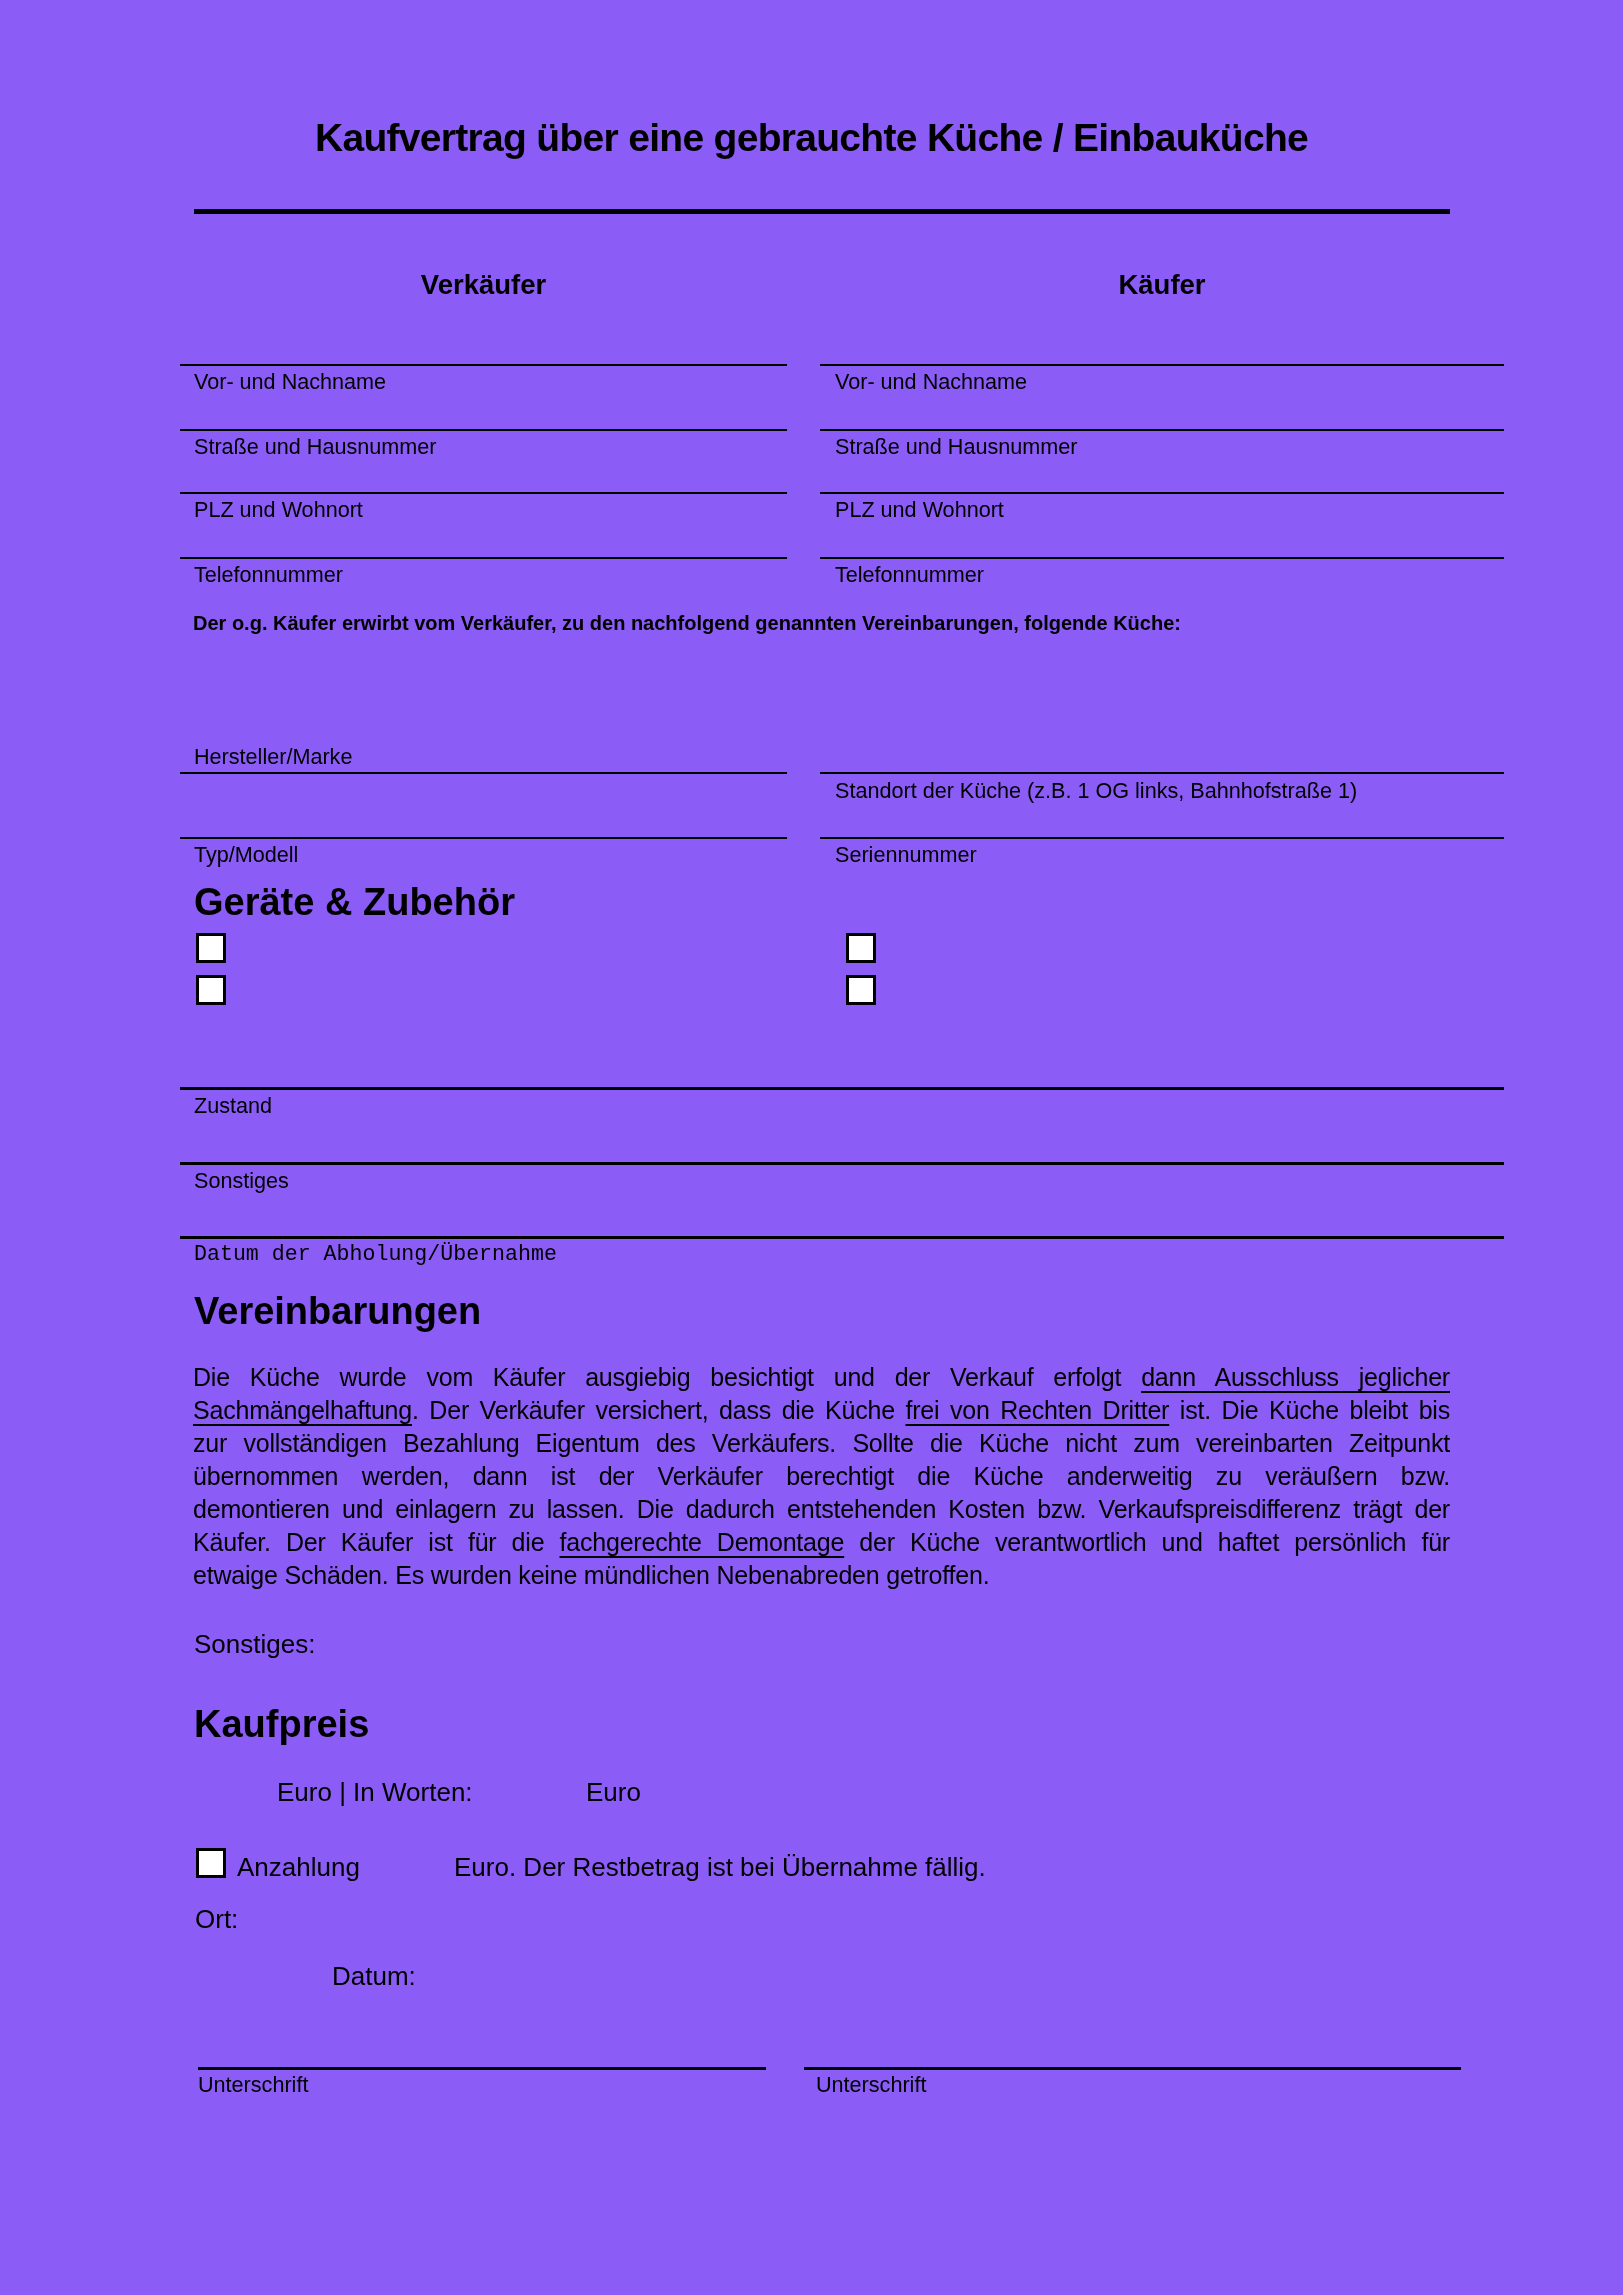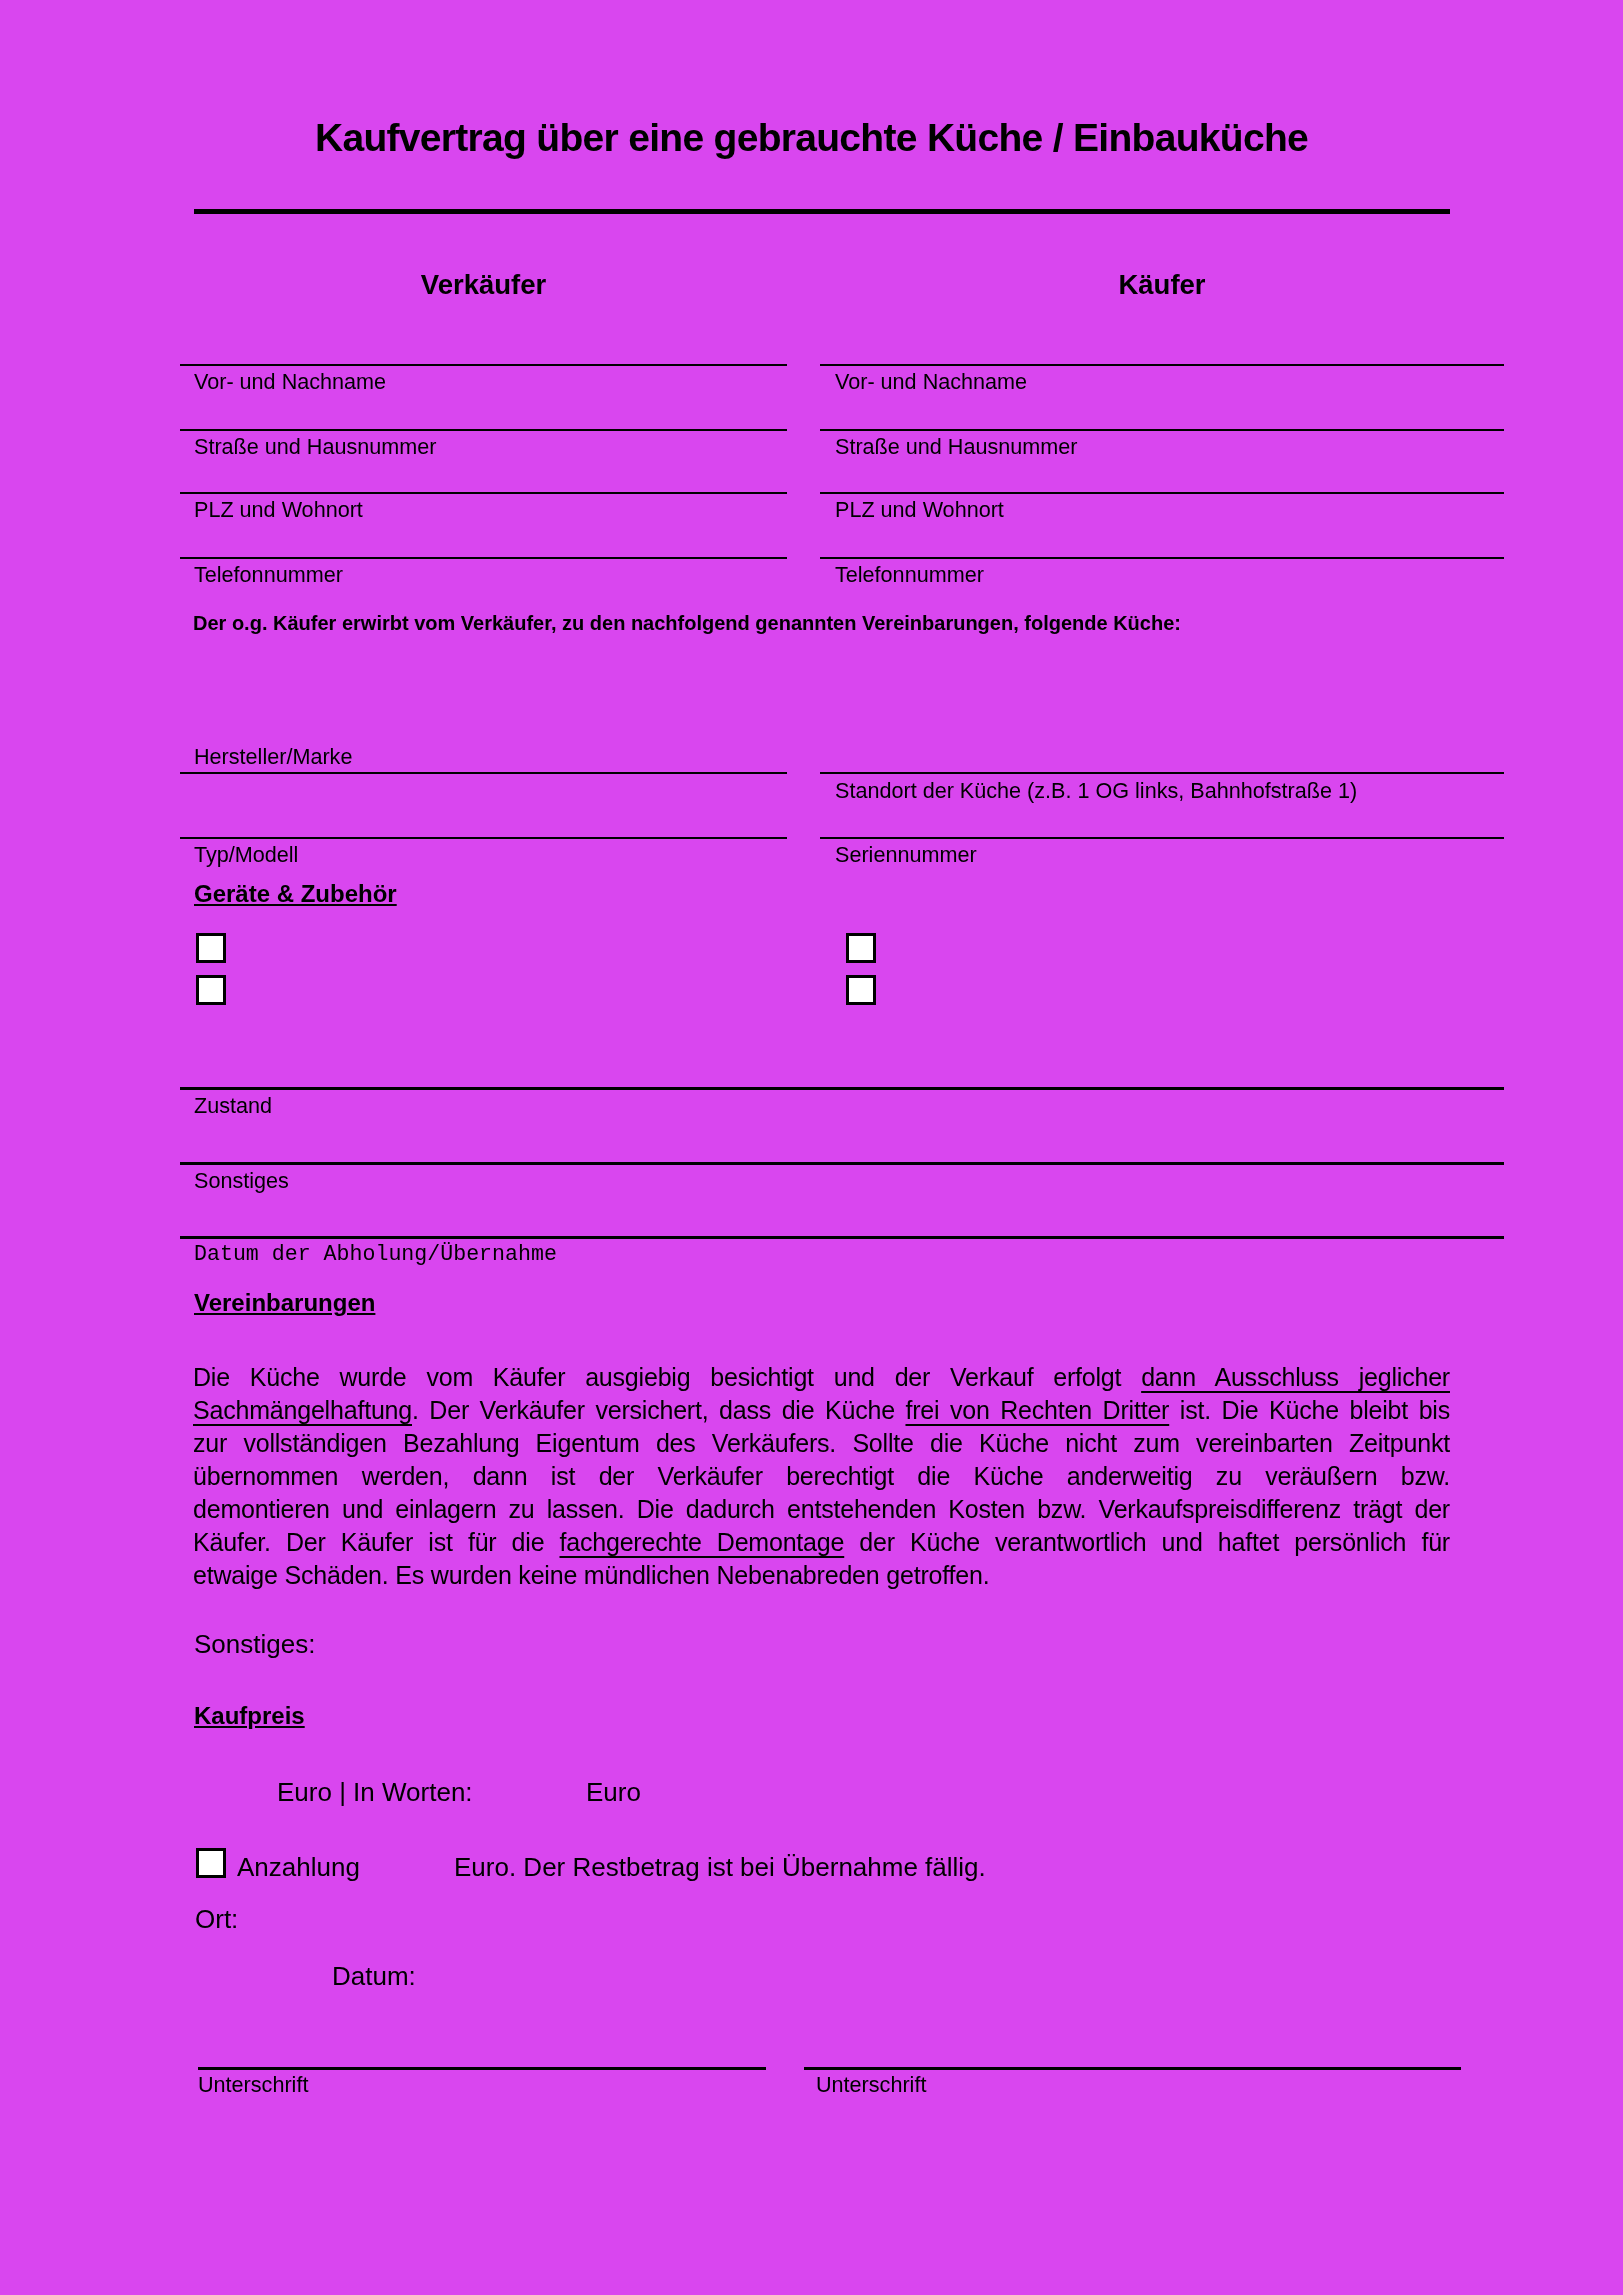"Kaufvertrag über eine gebrauchte Küche" .pg { background: #d946ef -> #8b5cf6 }
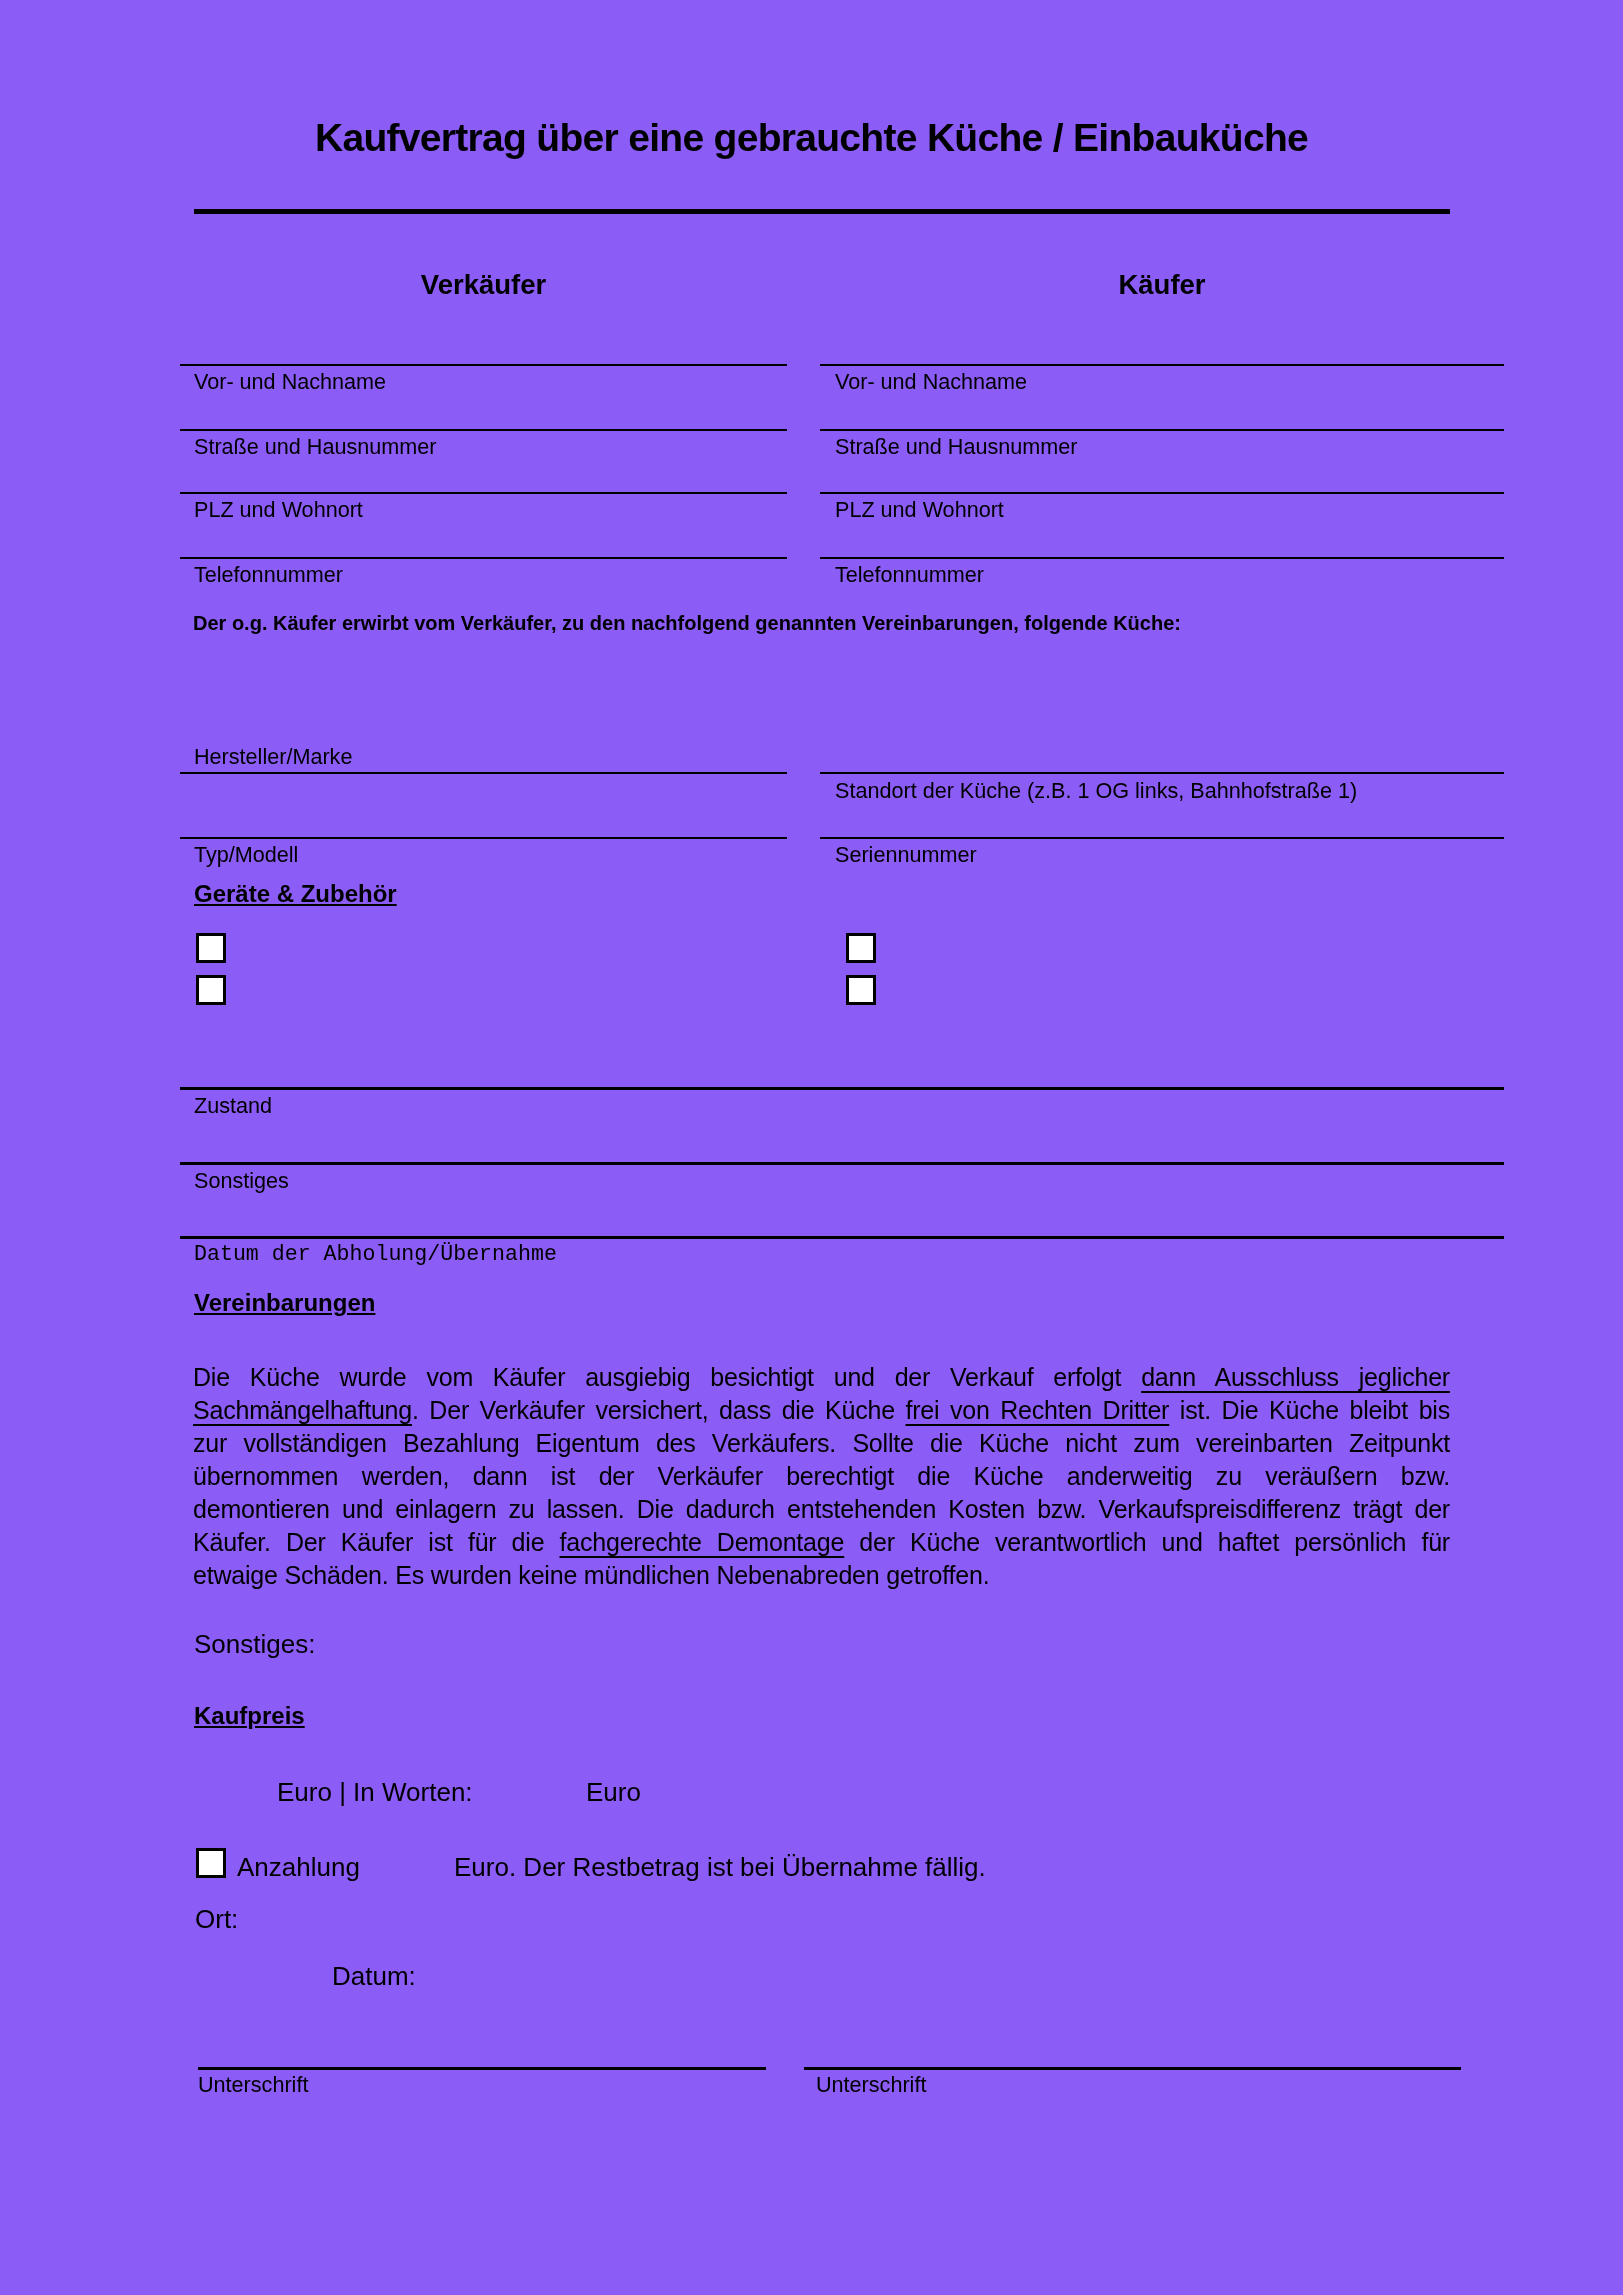"Geräte & Zubehör" .hd { font-size: 24px -> 38px; text-decoration: underline -> none }
